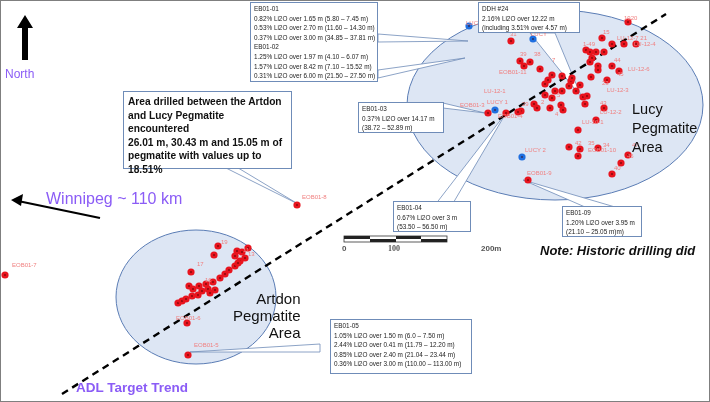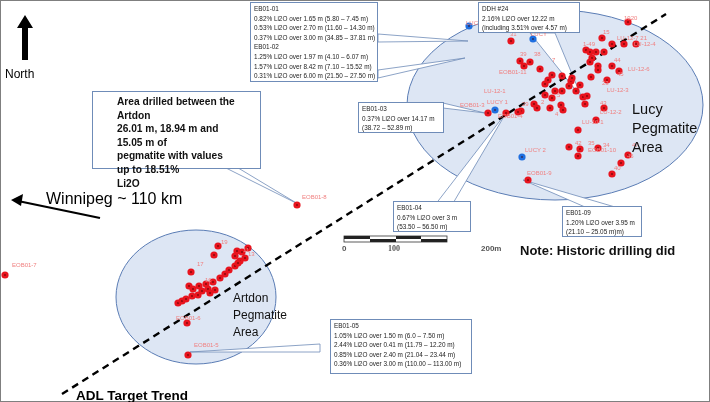"North" .lbl { color: #000000 -> #8b5cf6 }
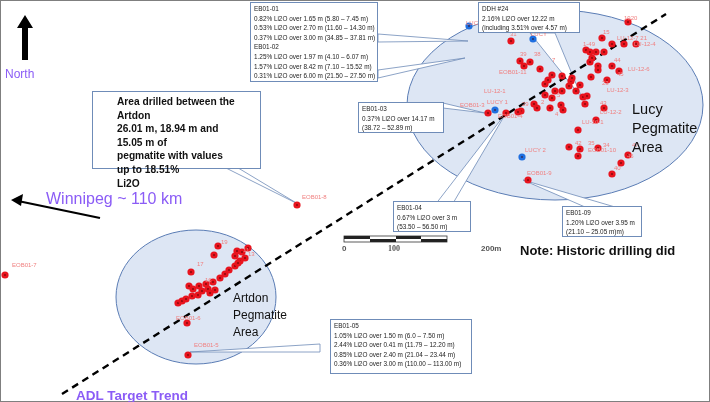"Area drilled between the Artdon" .bigcallout { margin-left: none -> 31px; padding: 3px 24px -> 3px 4px }
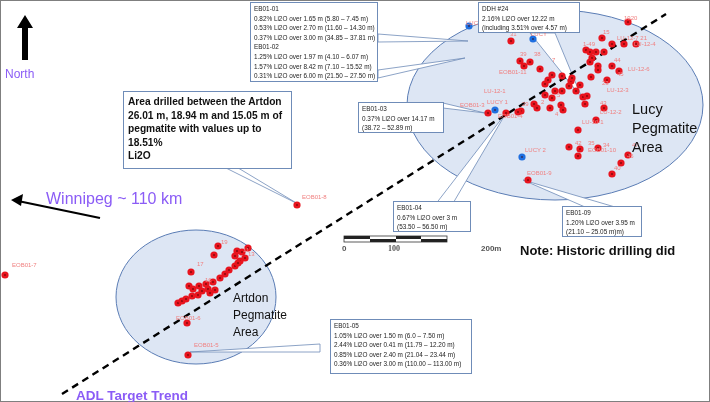"and Lucy Pegmatite encountered" div { html: none -> <div>and Lucy Pegmatite encountered</div> }
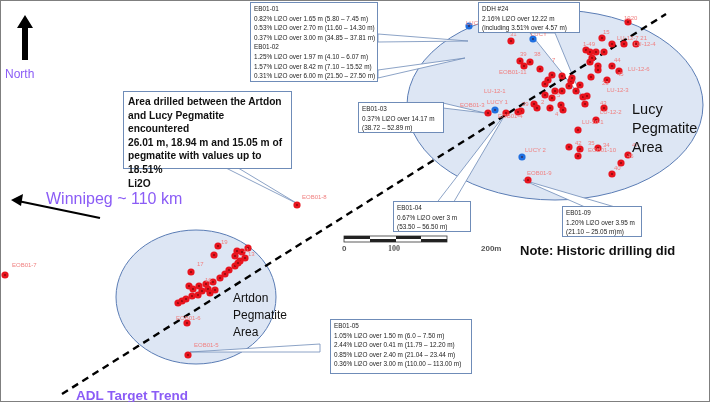"26.01 m, 18.94 m and" div { text: 18.94 -> 30.43 }
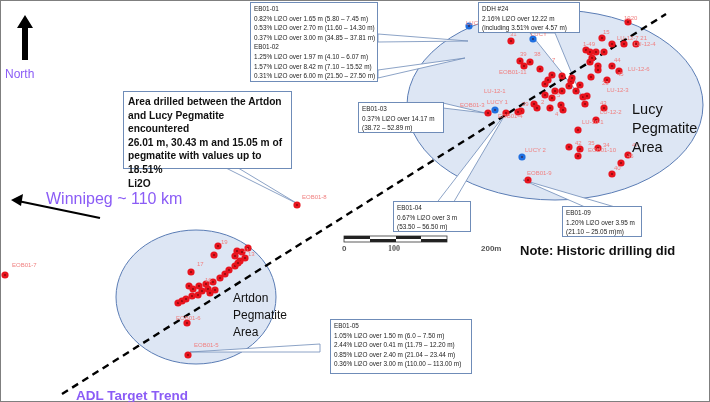"Li2O" div { html: <div>Li2O</div> -> none }
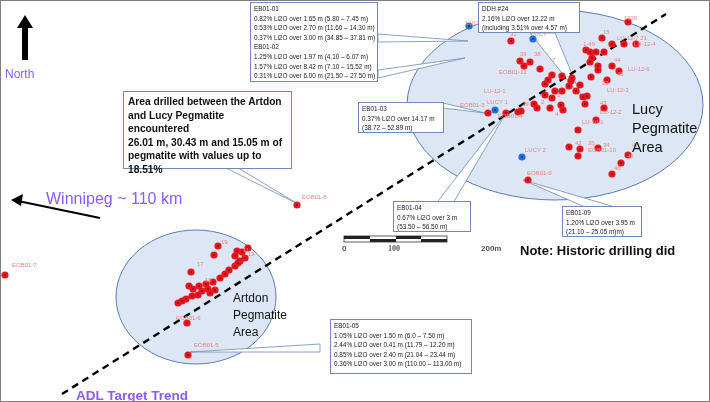"Note: Historic drilling did" div.note { font-style: none -> italic; left: 520px -> 540px }
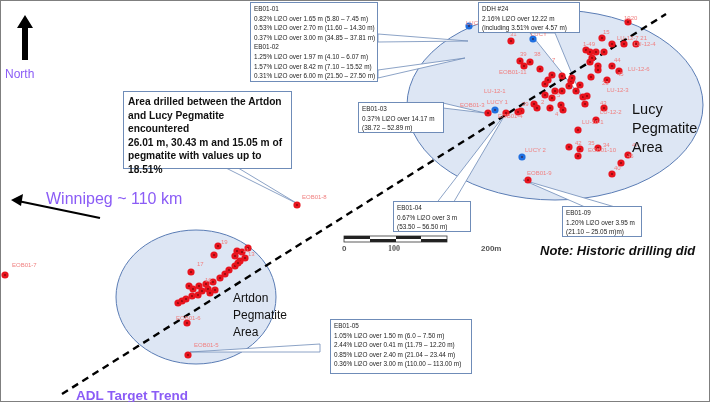"Artdon" div.area-lbl { font-size: 12px -> 15px; text-align: none -> right }
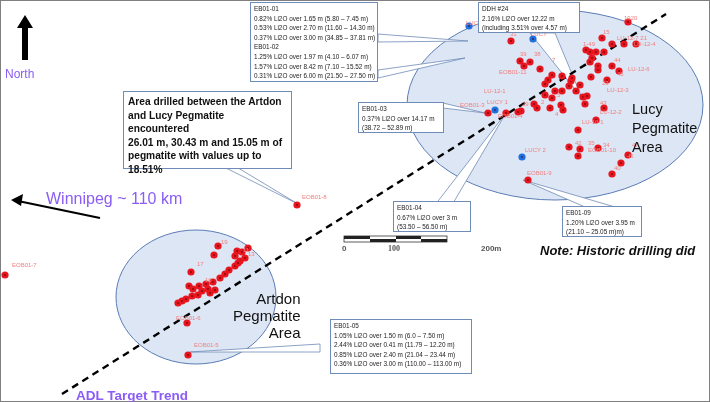"ADL Target Trend" div.lbl { margin-top: 8px -> none }
